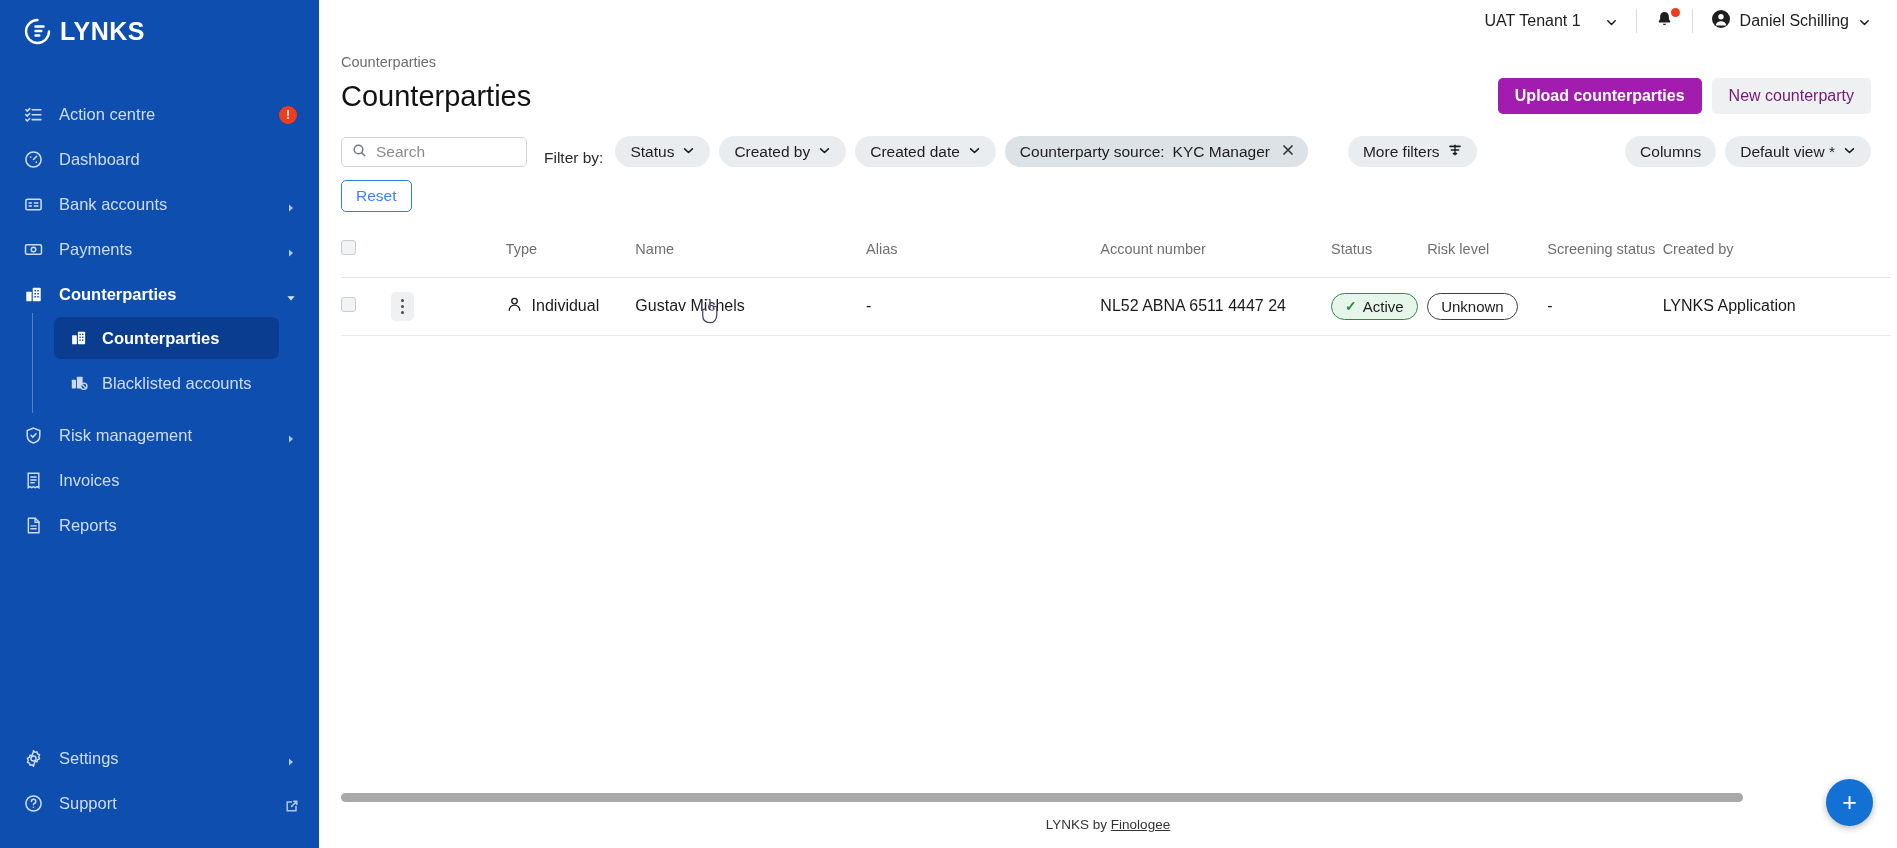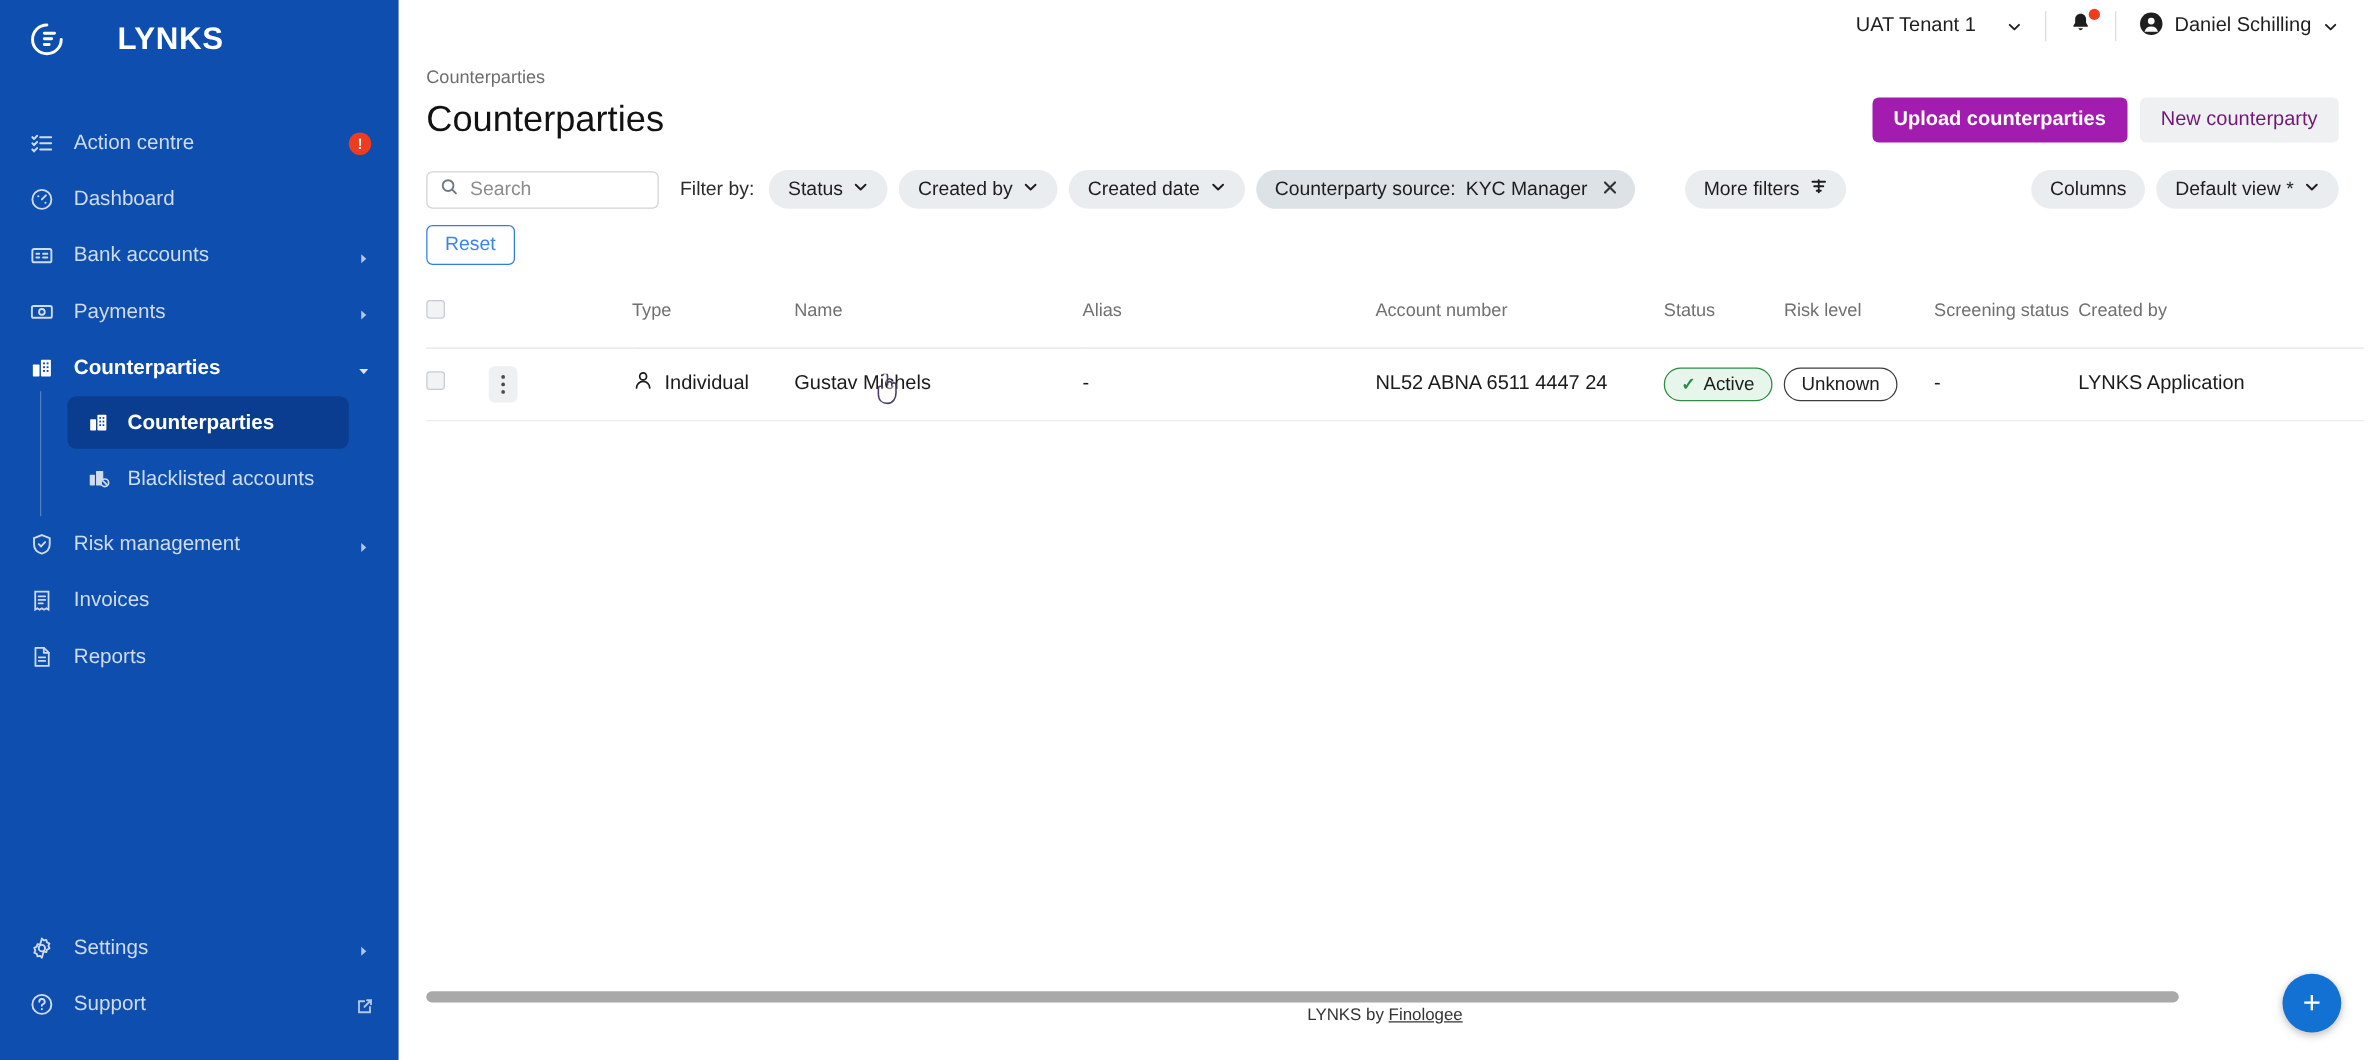"LYNKS" .logo-text { margin-left: 34px -> none }
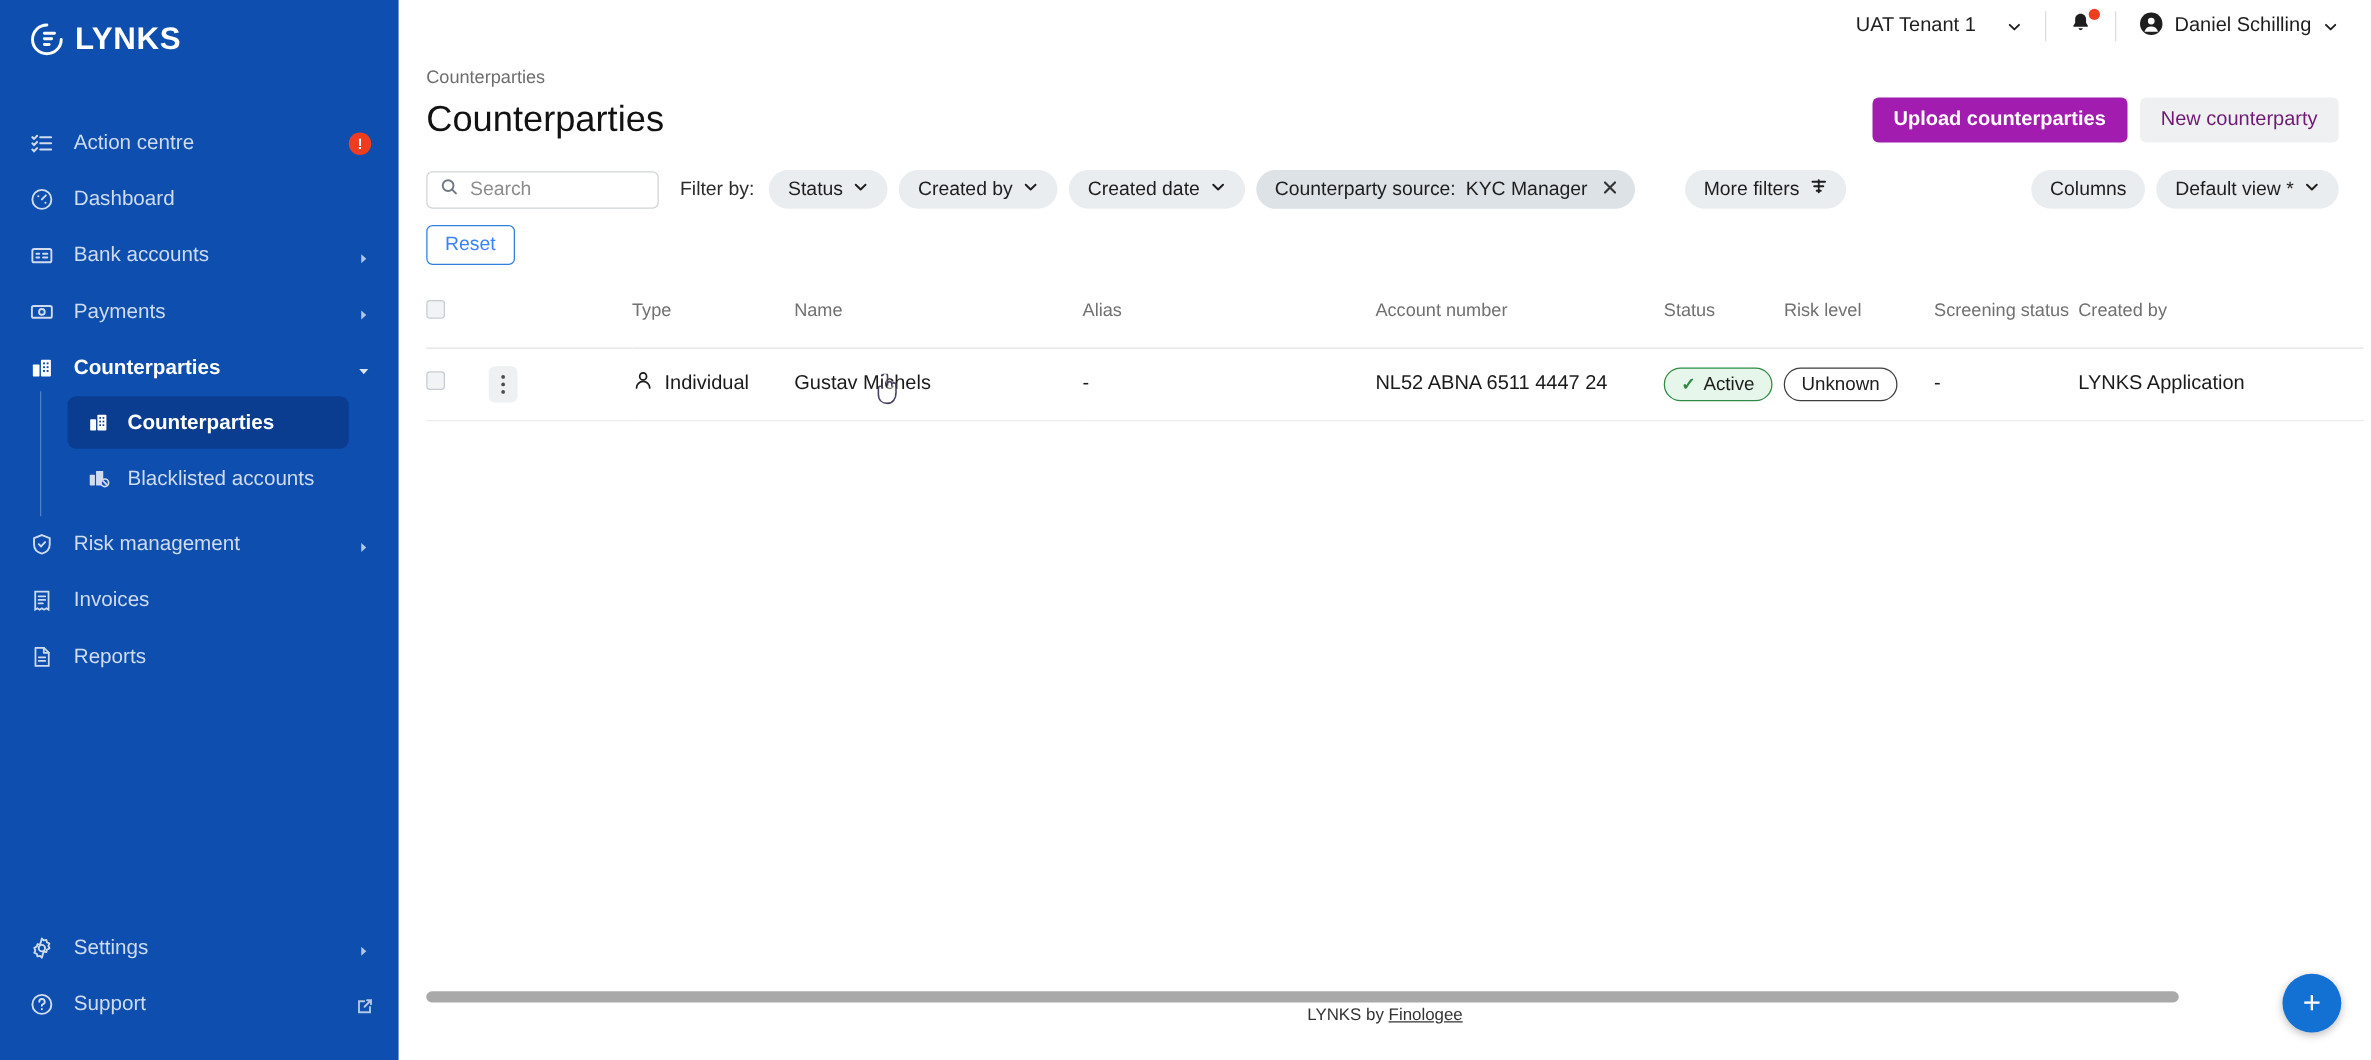"Search" .filter-row { align-items: center -> flex-end }
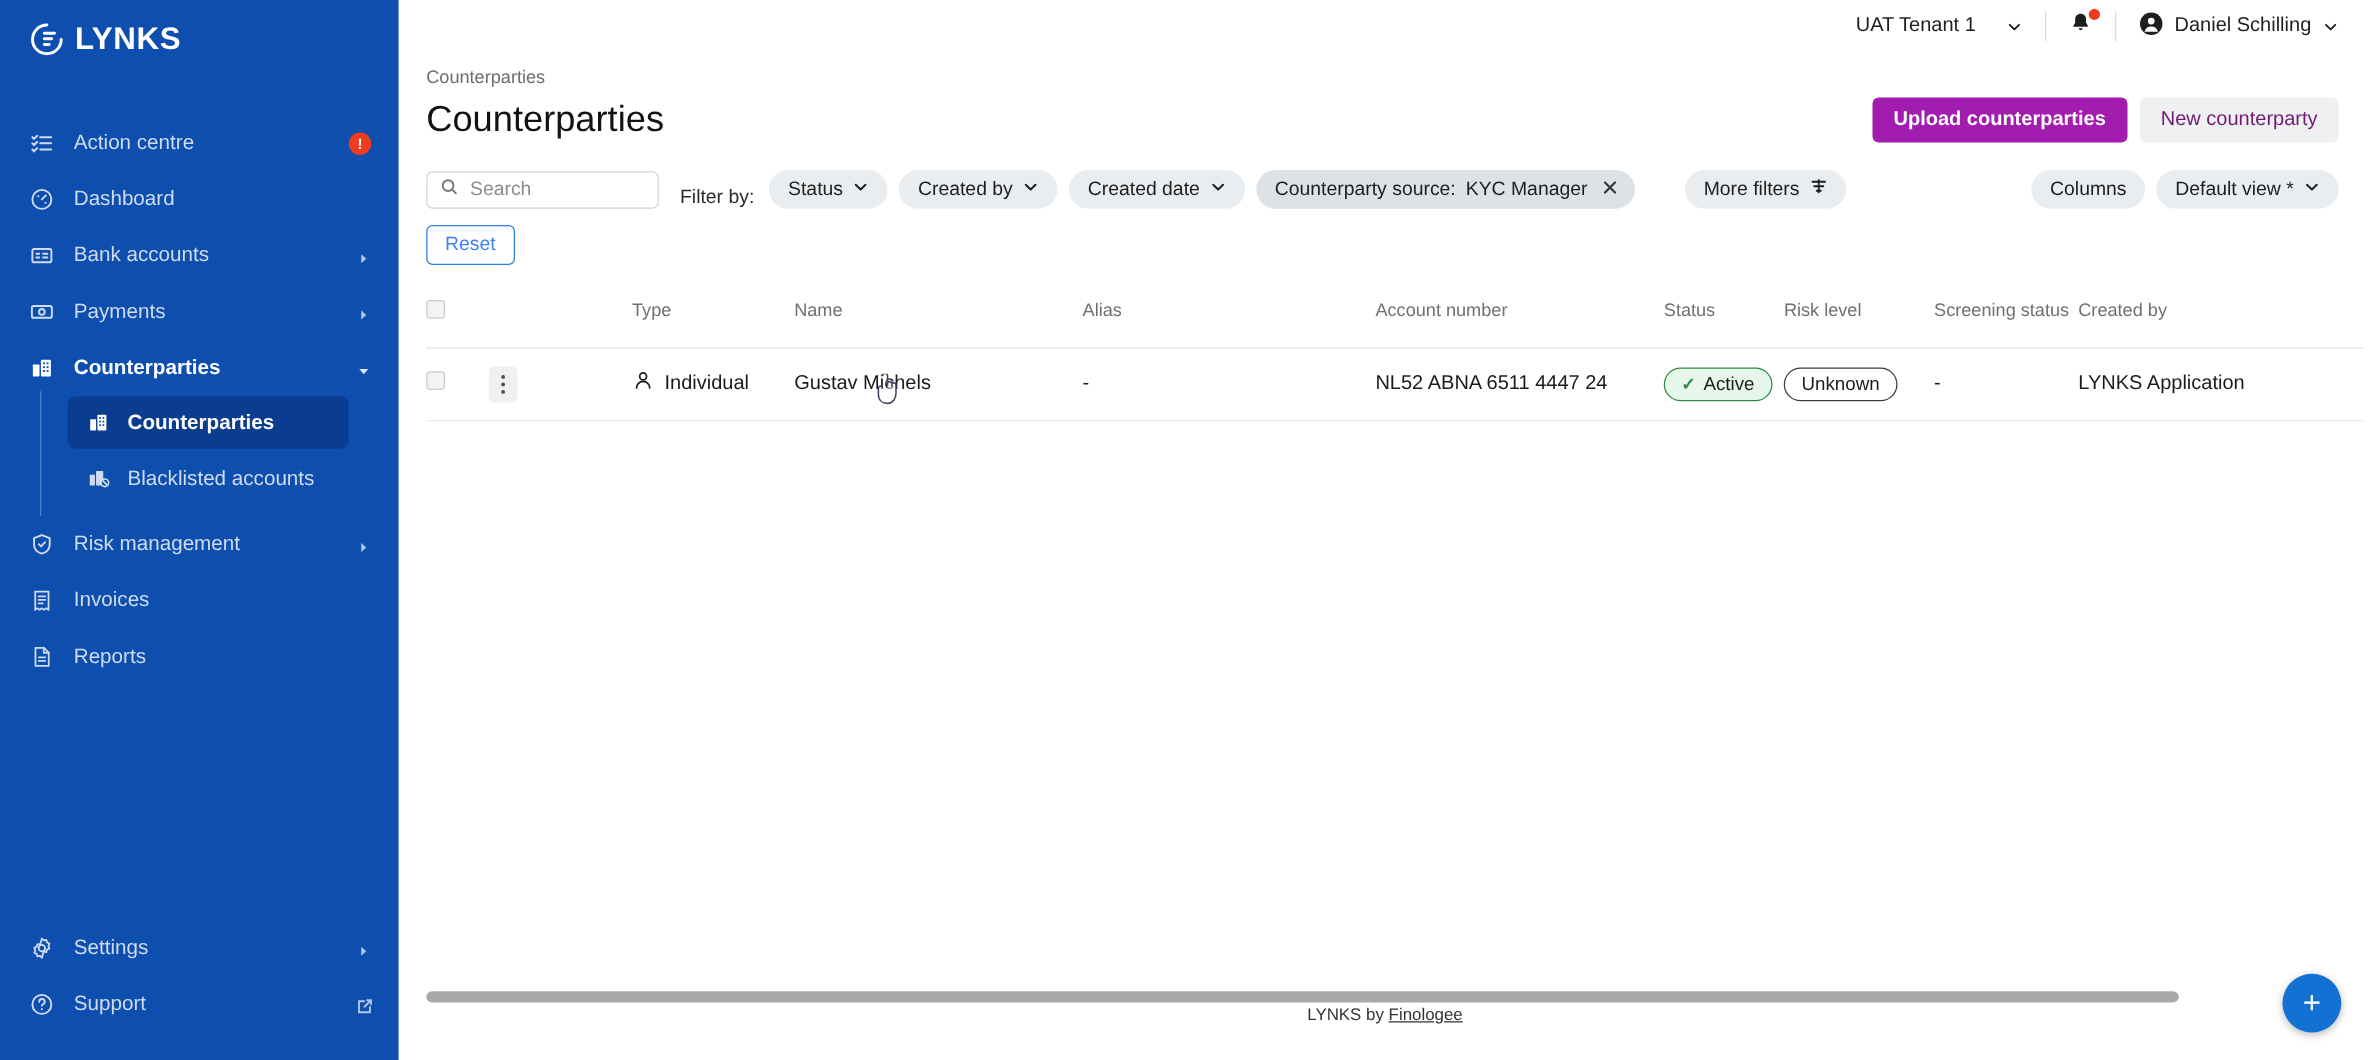"LYNKS by Finologee" .footer { bottom: 29px -> 16px }
